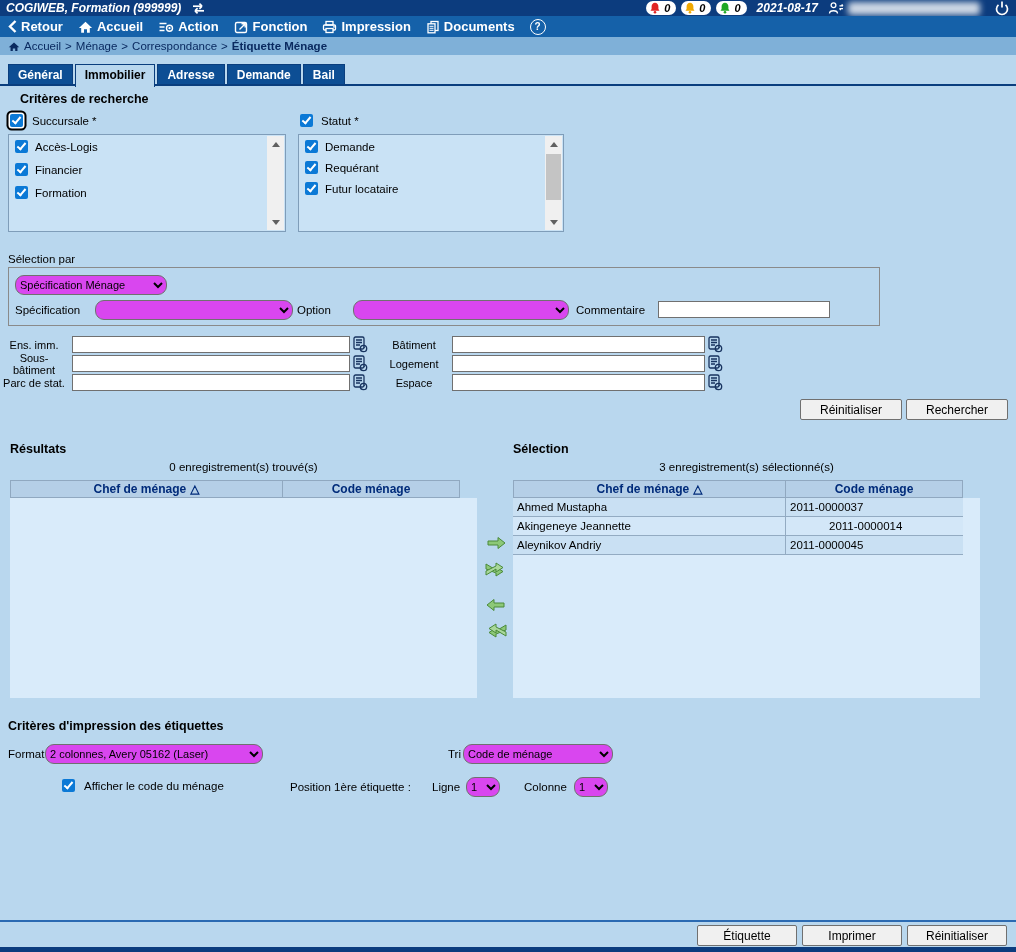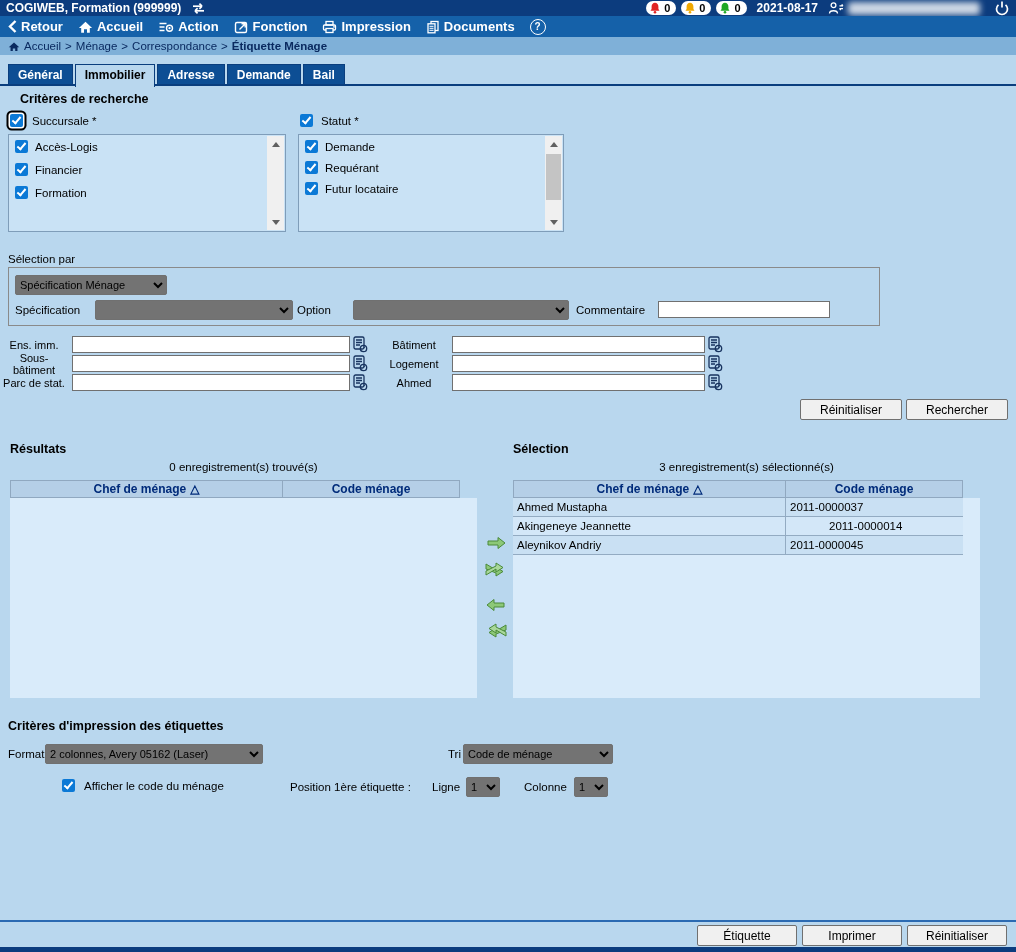"COGIWEB, Formation (999999)" .topbar { font-style: none -> italic }
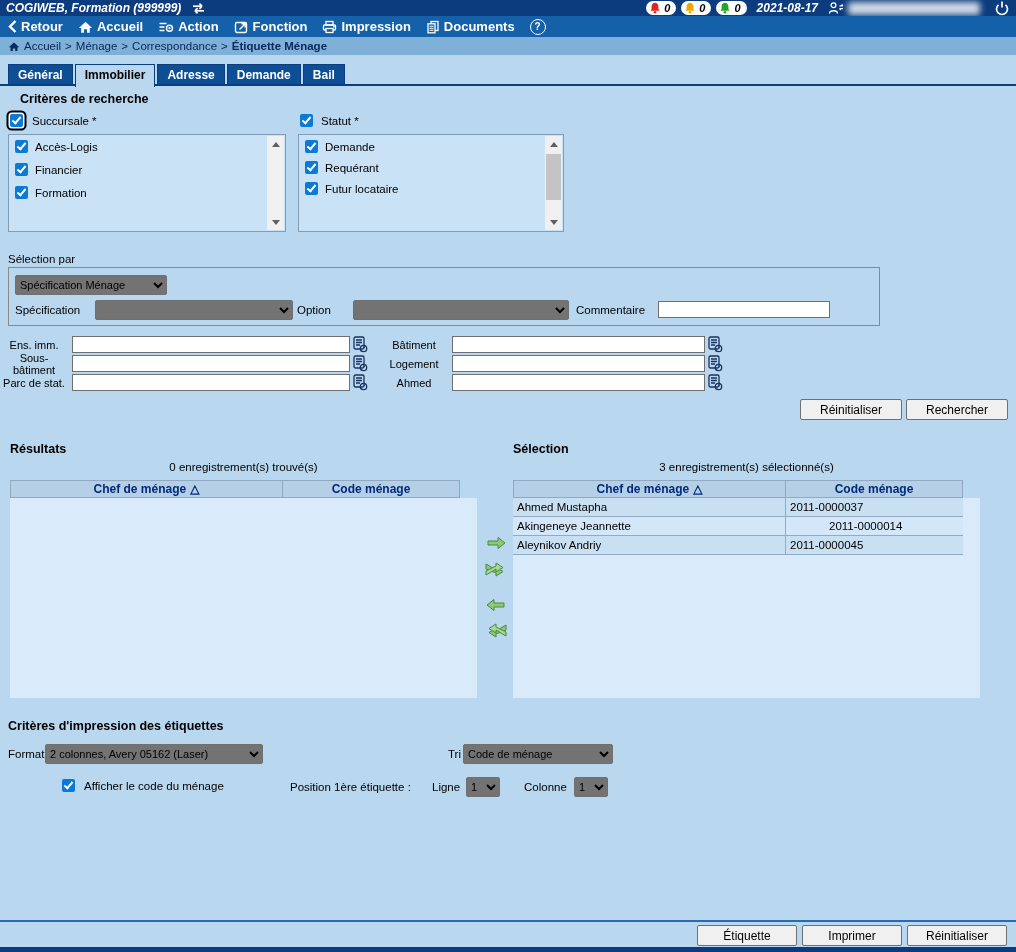"Spécification Ménage" select { background: #737373 -> #d946ef; border-radius: 2px -> 9px }
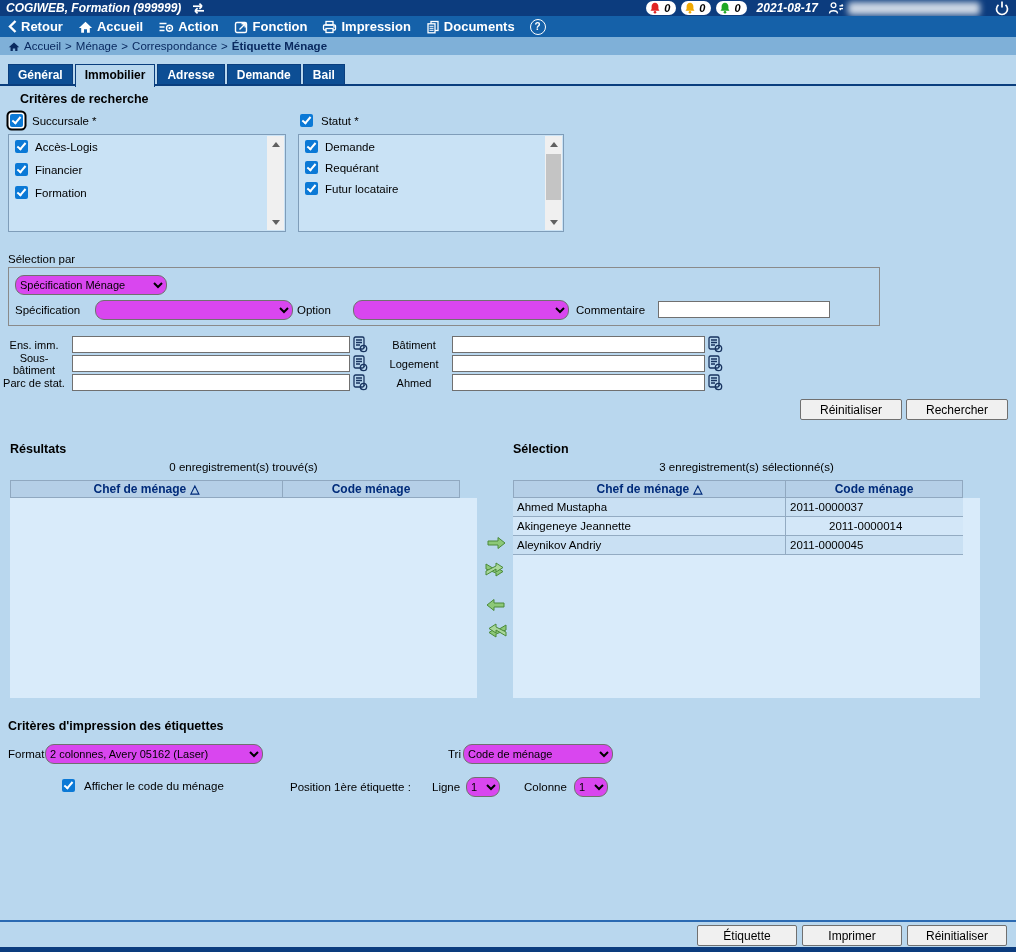"Ahmed" span.flbl { text: Ahmed -> Espace }
